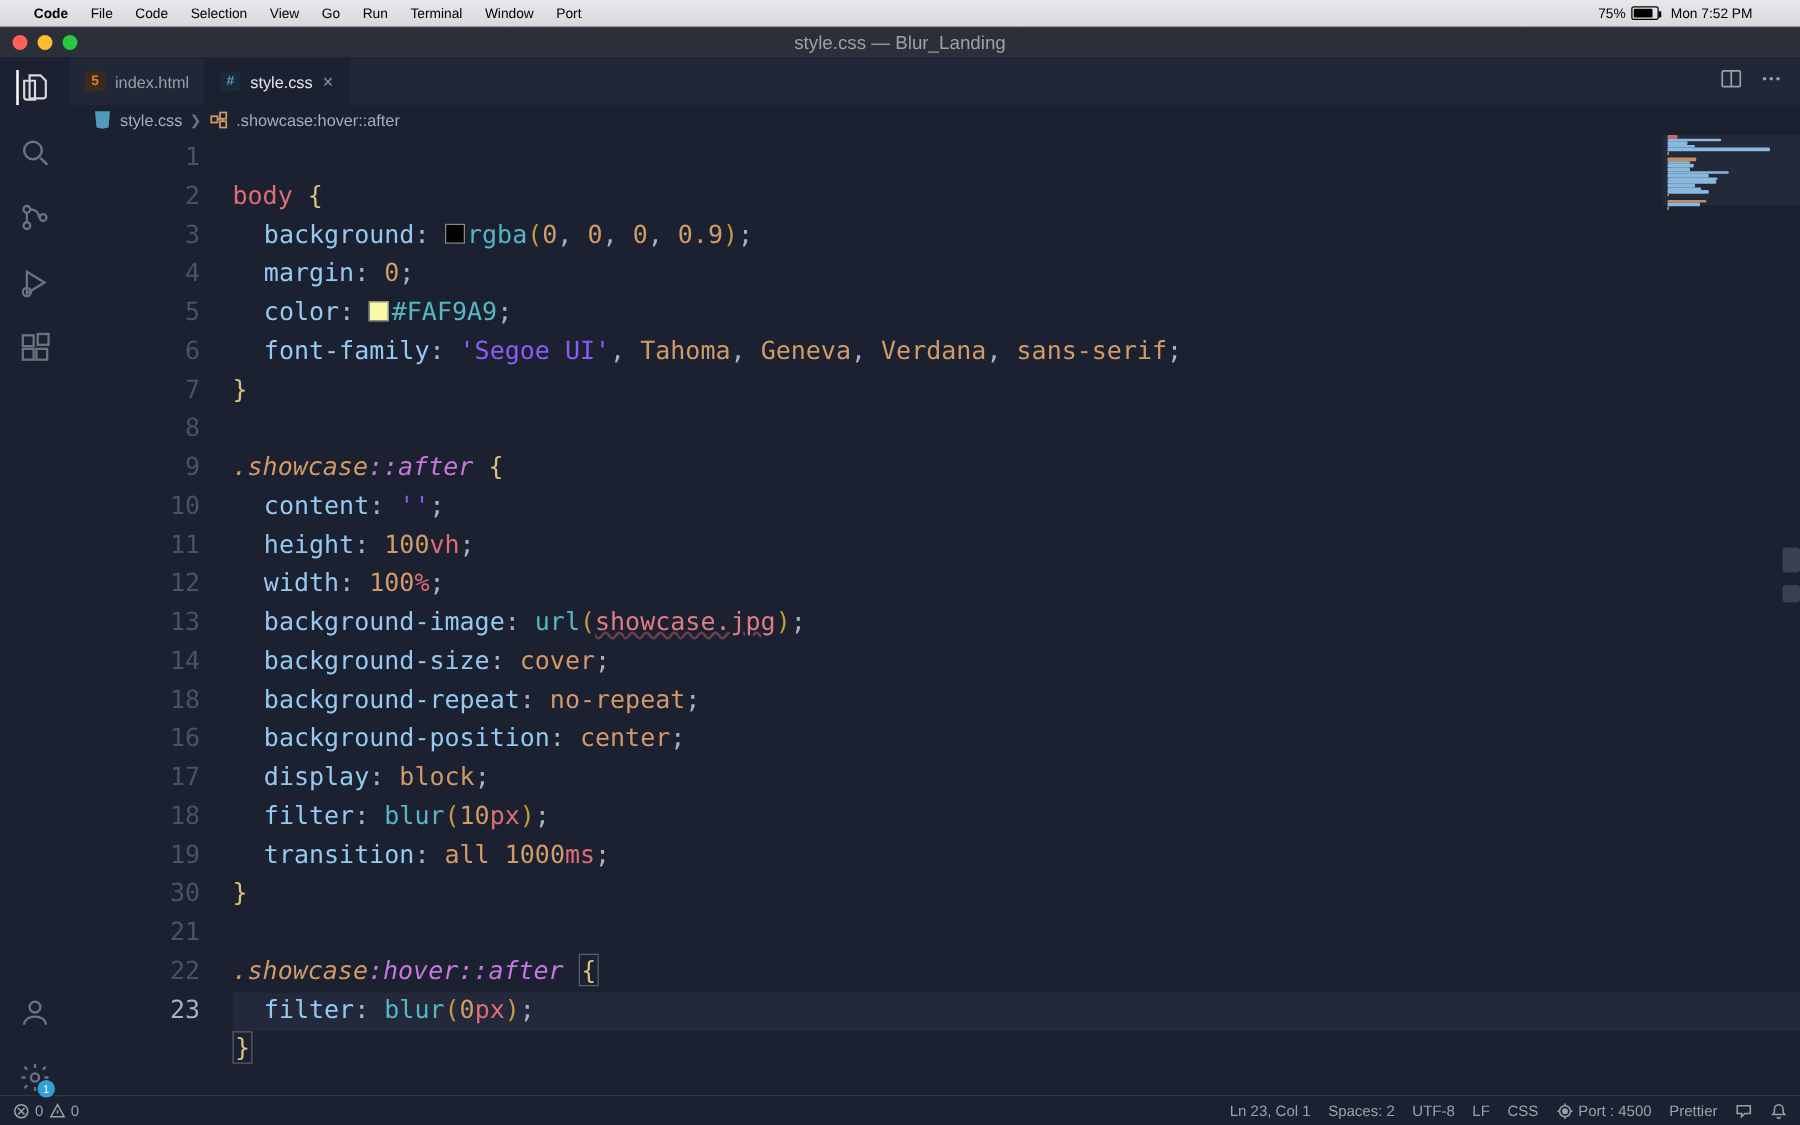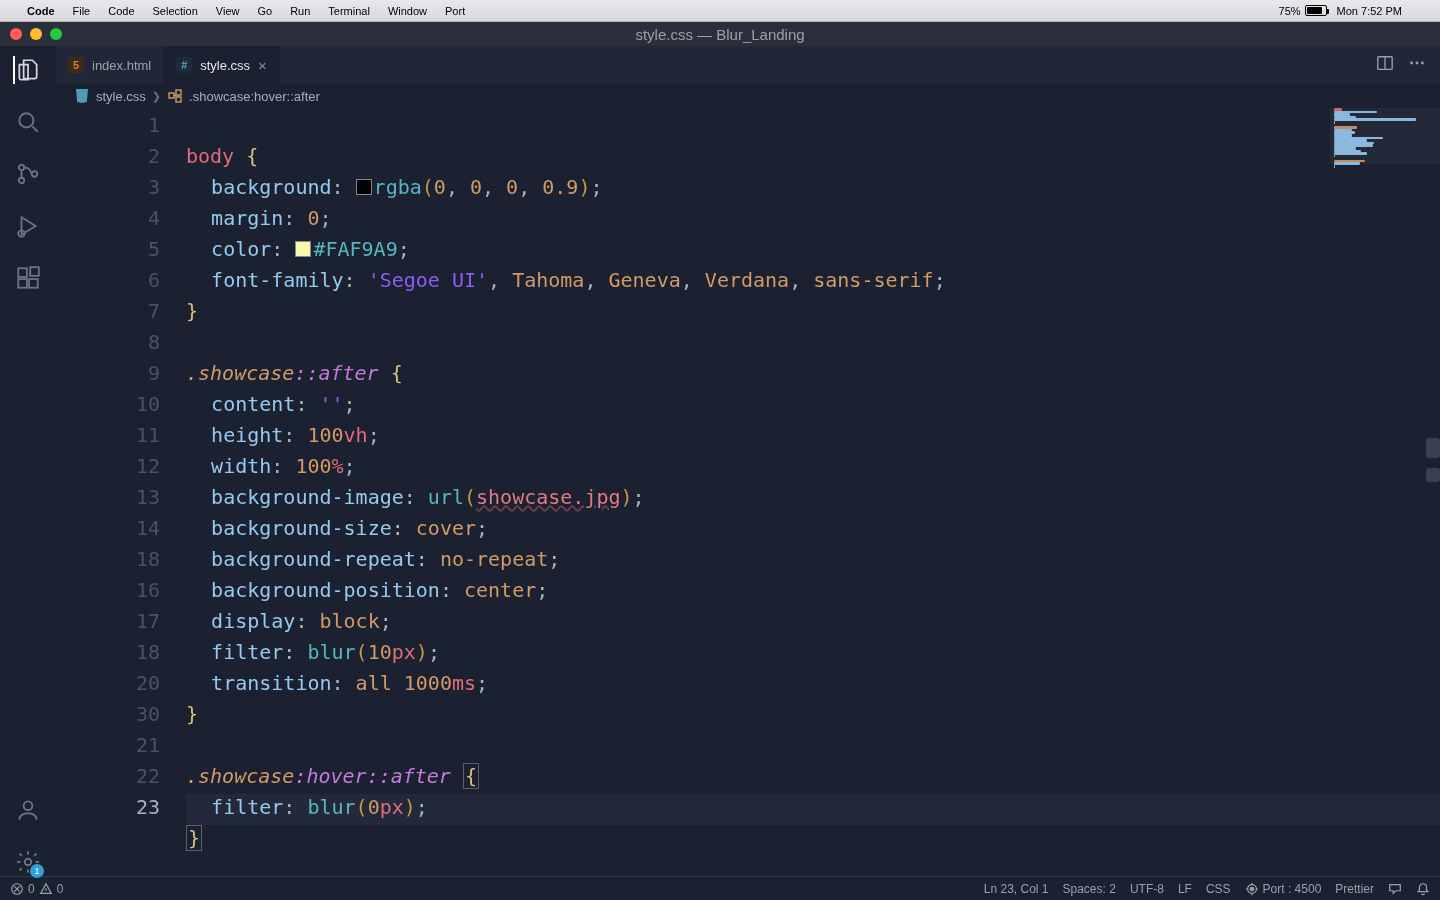"20" div { text: 20 -> 19 }
